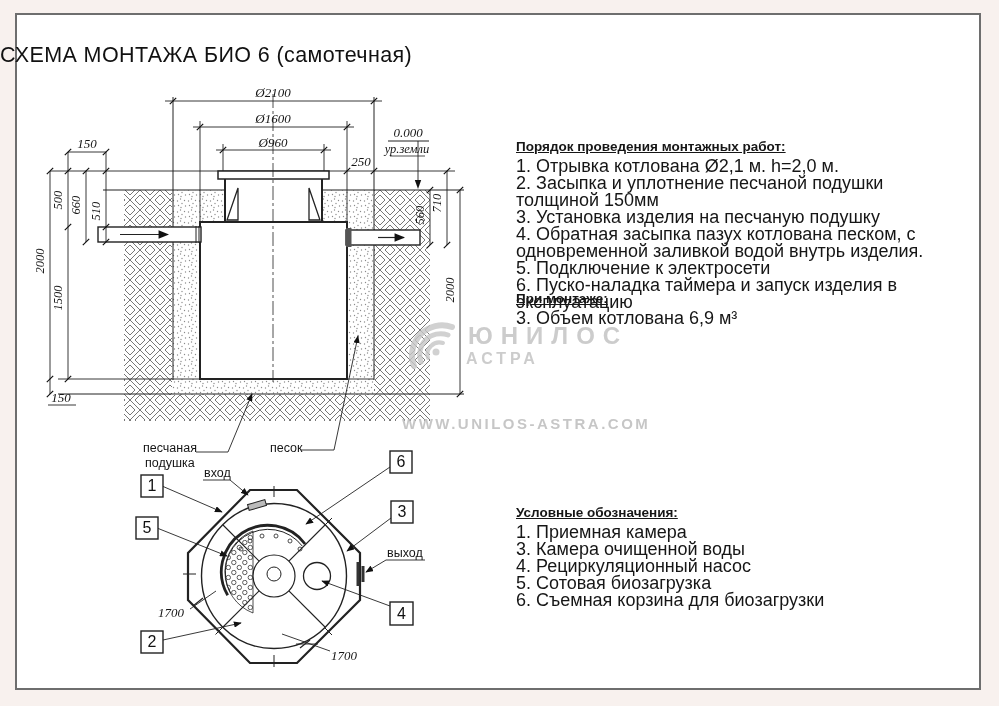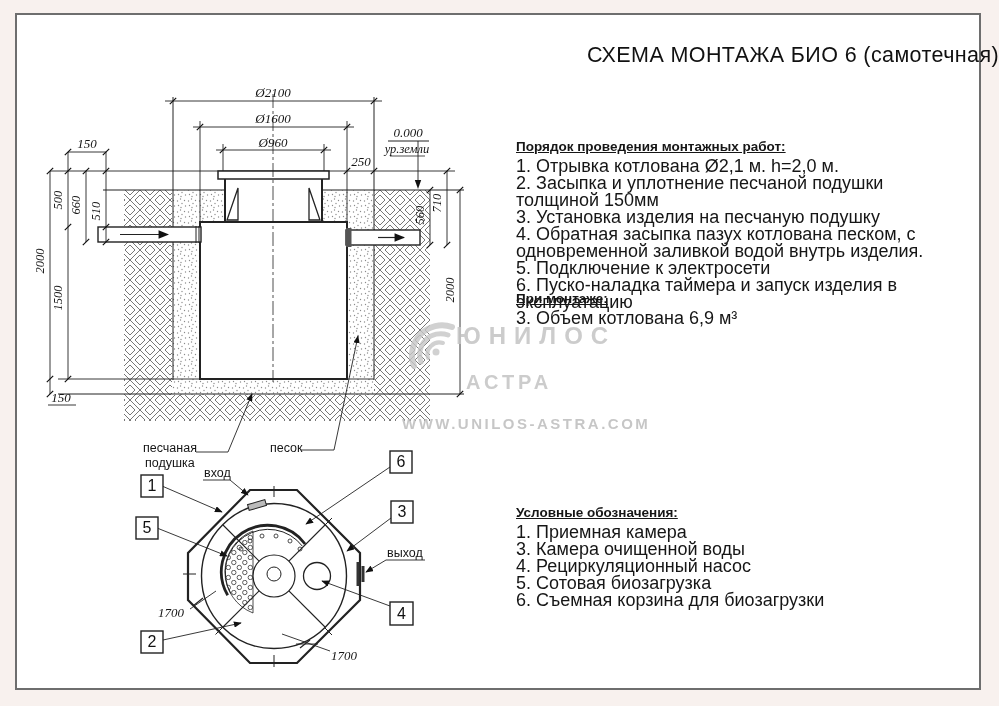"СХЕМА МОНТАЖА БИО 6 (самотечная)" .title { text-align: right -> left }
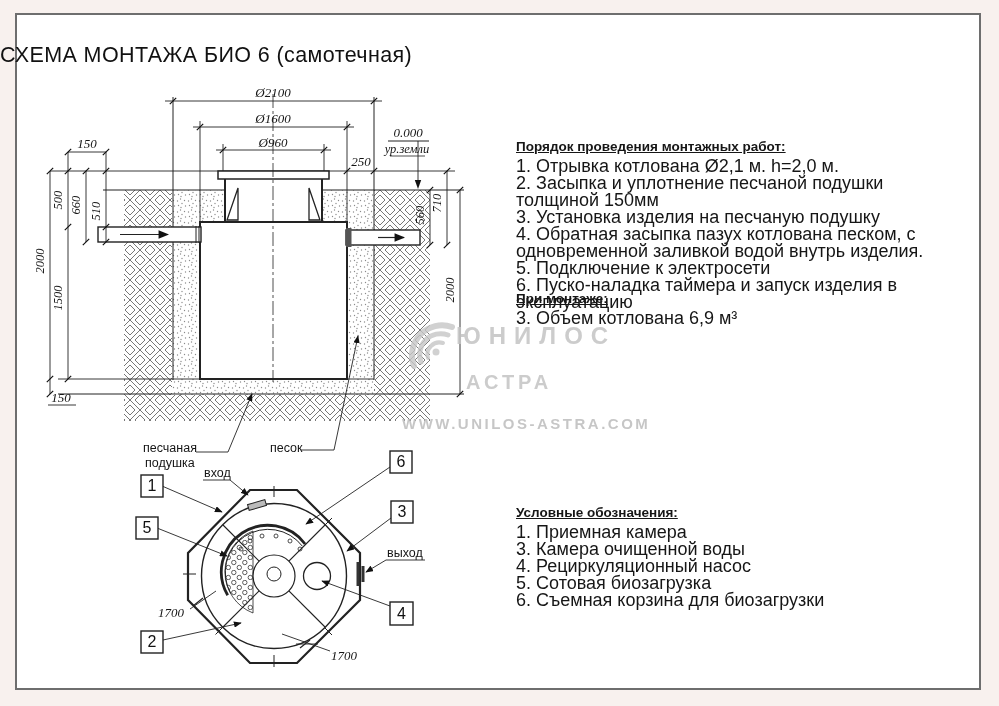"ЮНИЛОС" #wm-1 { left: 456px -> 468px }
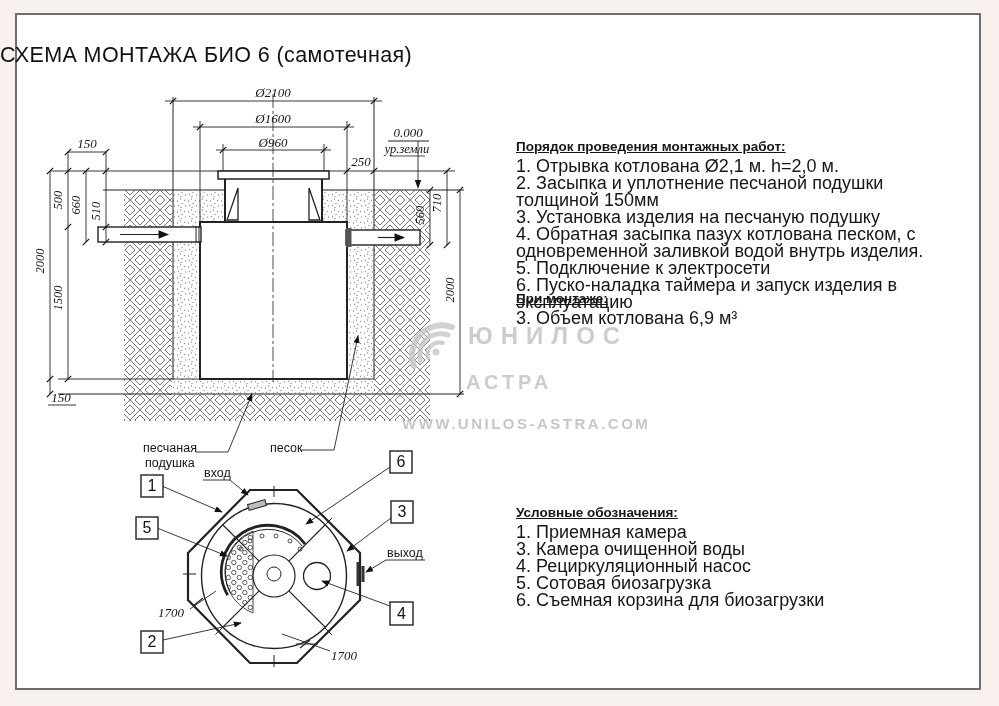"АСТРА" #wm-2 { font-size: 20px -> 16px; top: 371px -> 350px }
